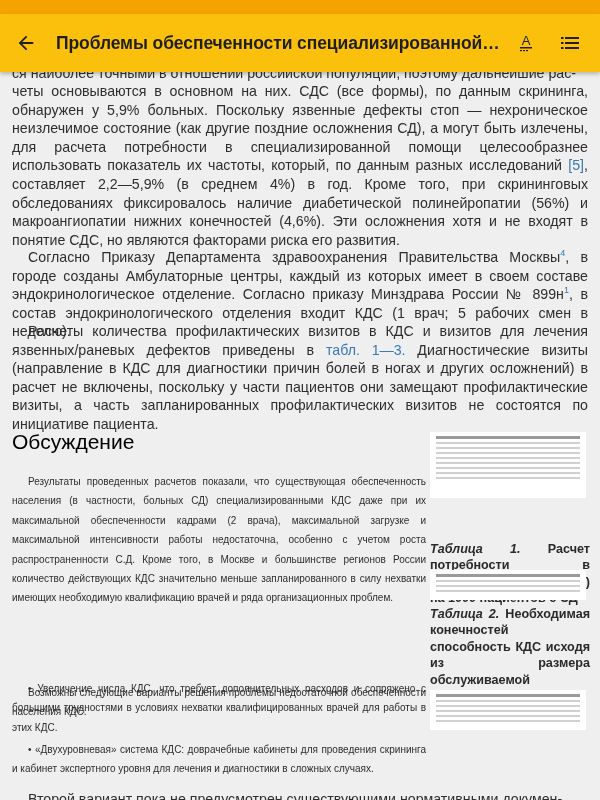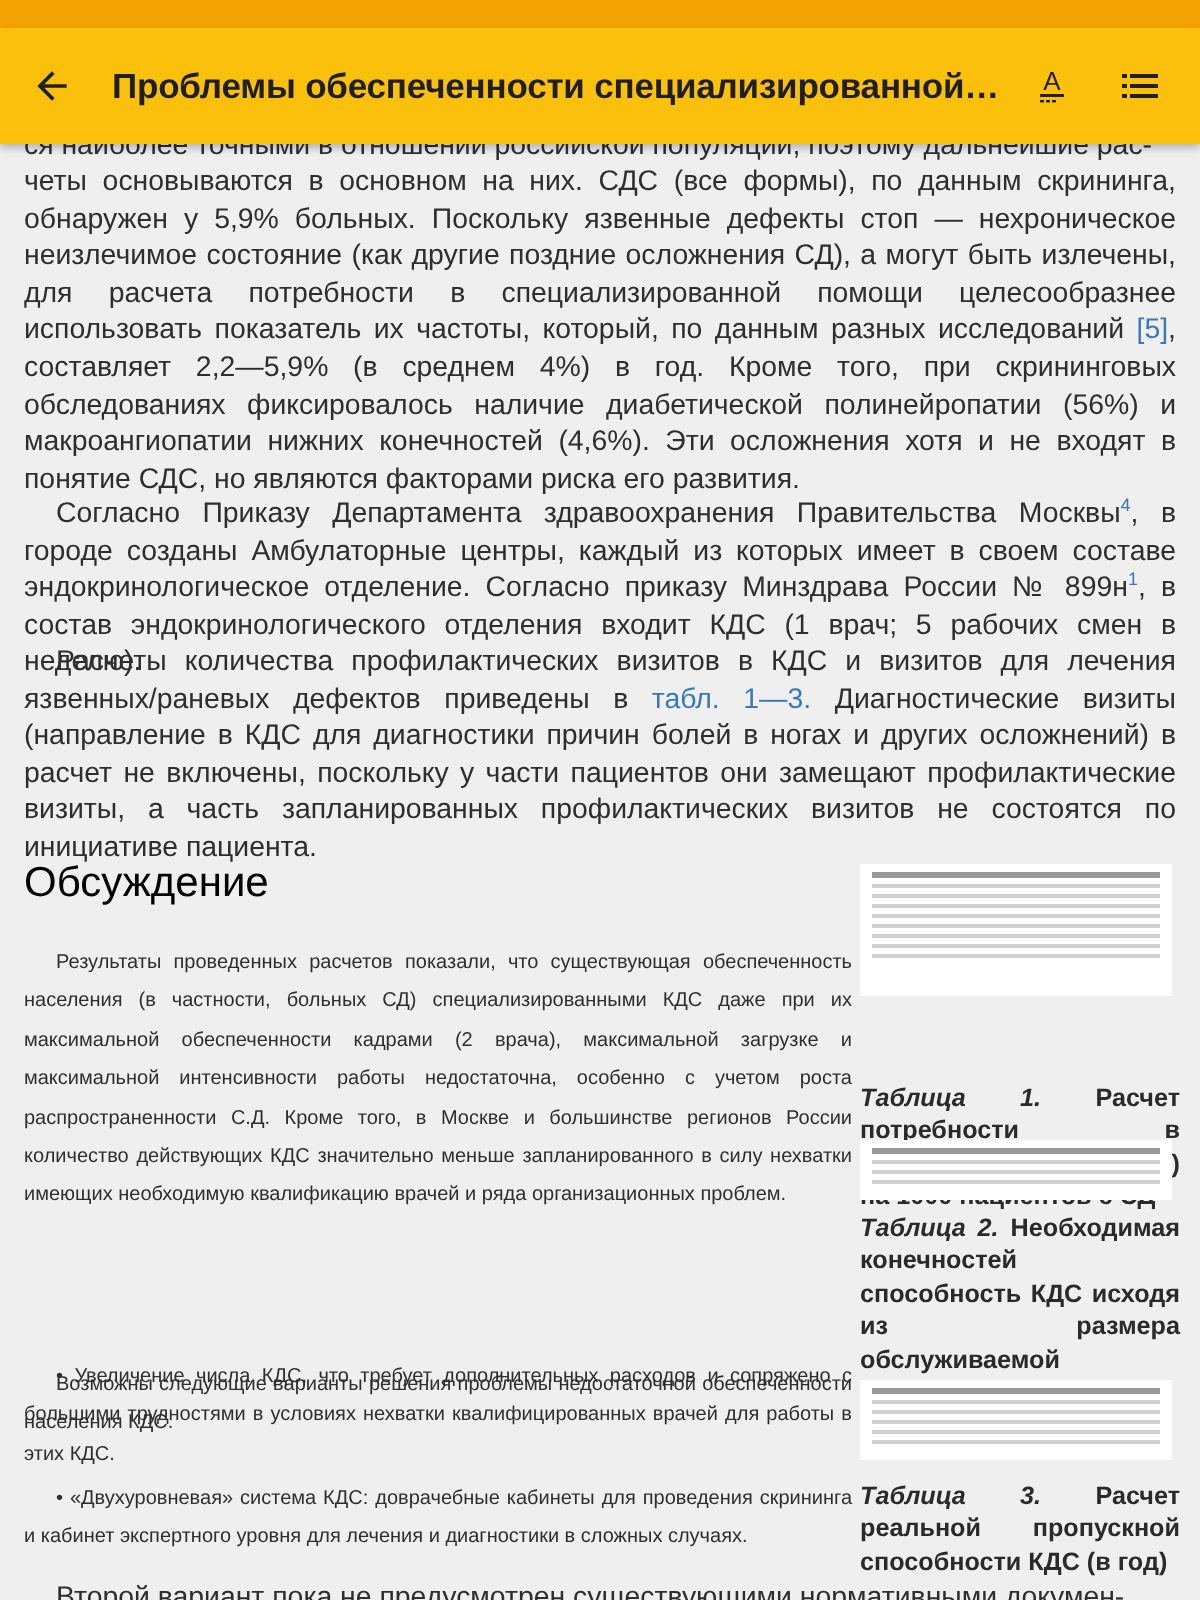"Таблица 3. Расчет реальной пропускной" div.caption { html: <div><span>Таблица 3.</span><span> Расчет реальной пропускной способности КДС (в год)</span></div> -> none }
